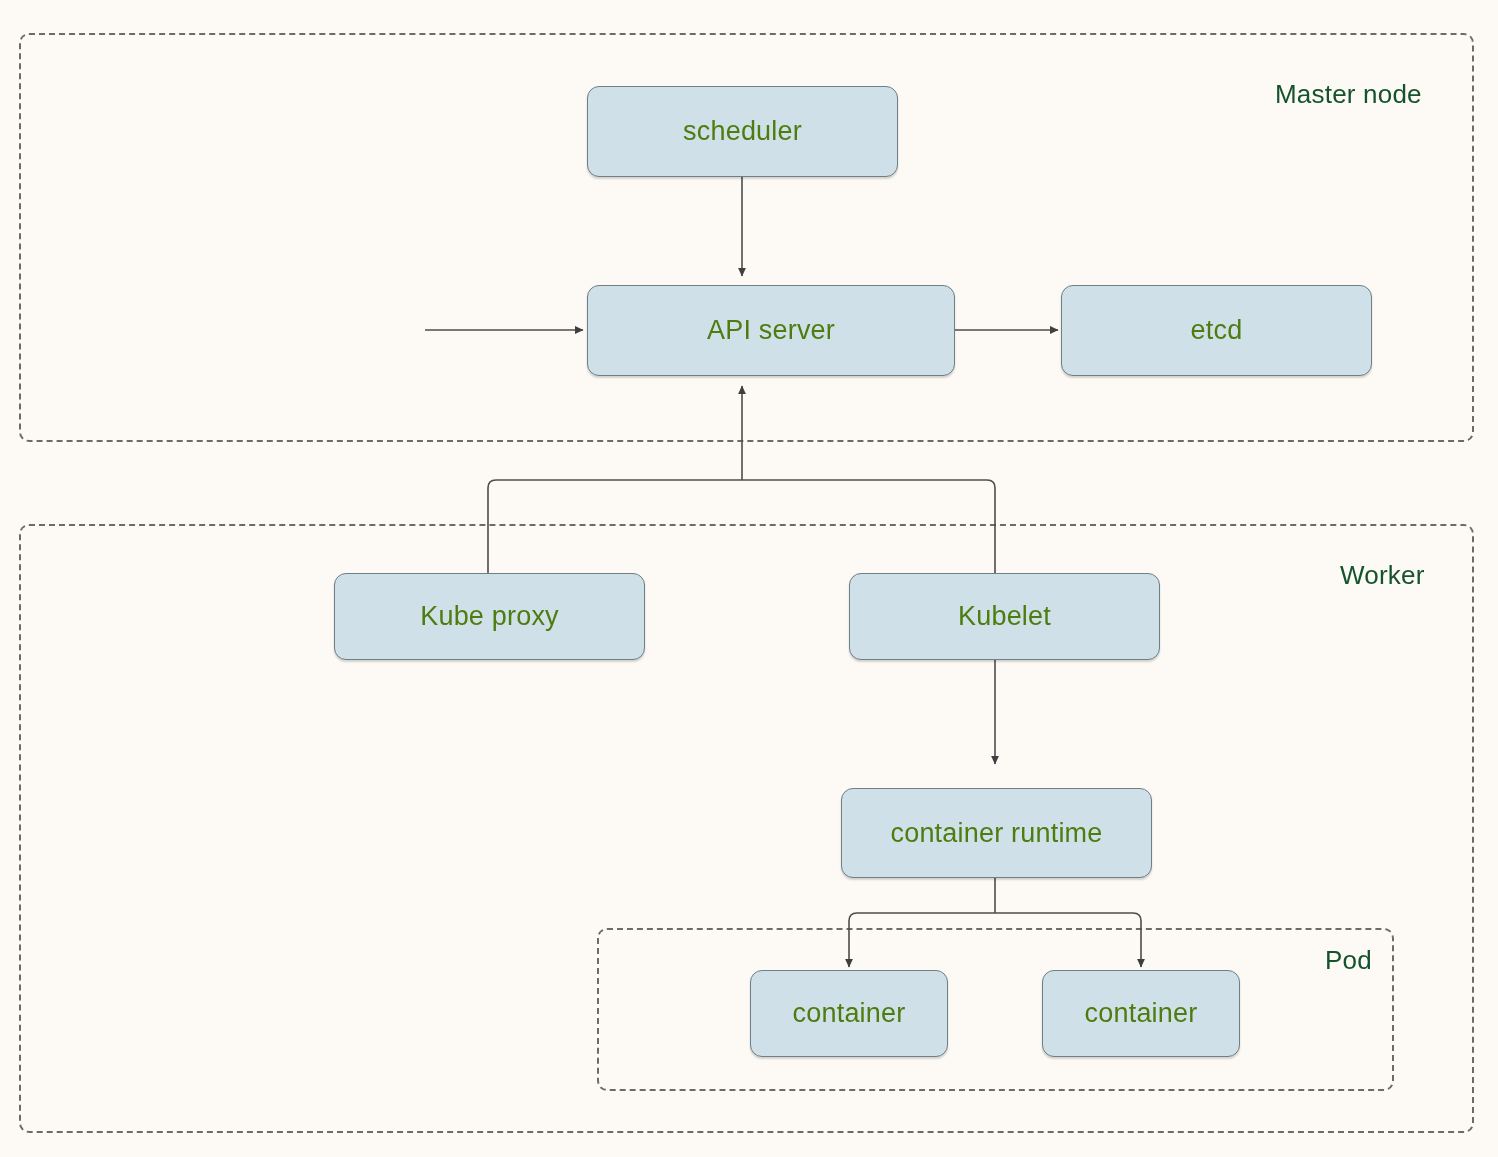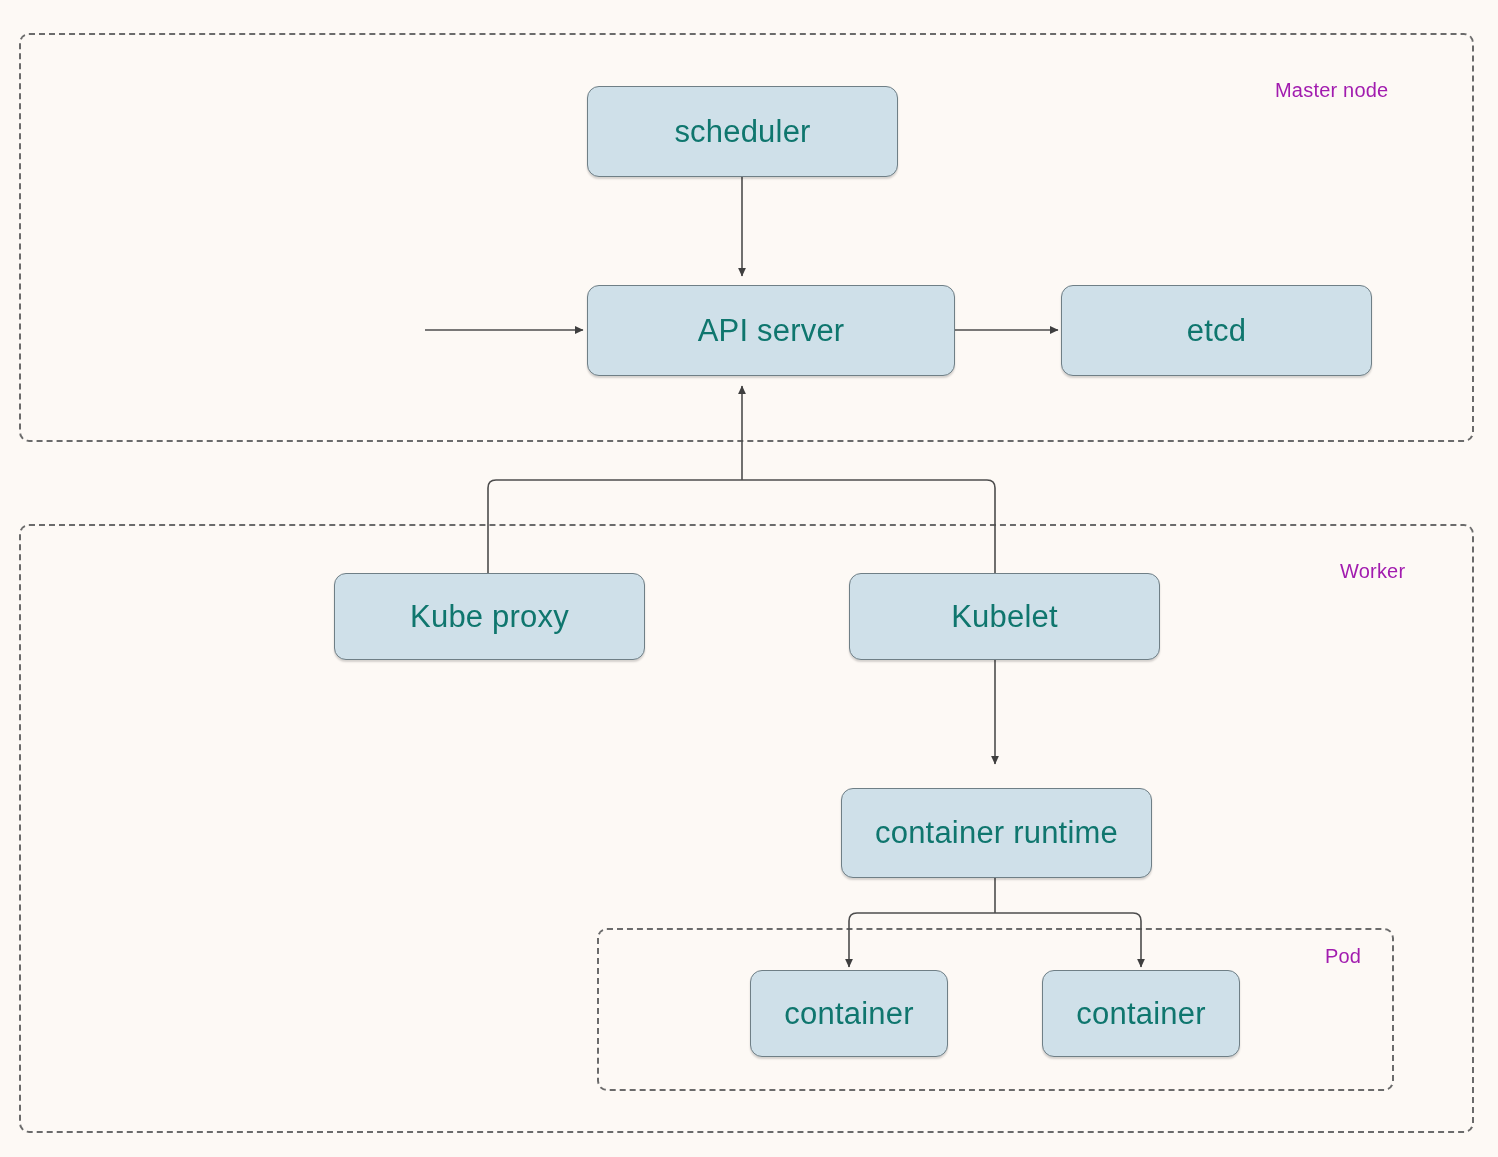"Master node" .group-label { color: #a21caf -> #14532d; font-size: 20px -> 26px }
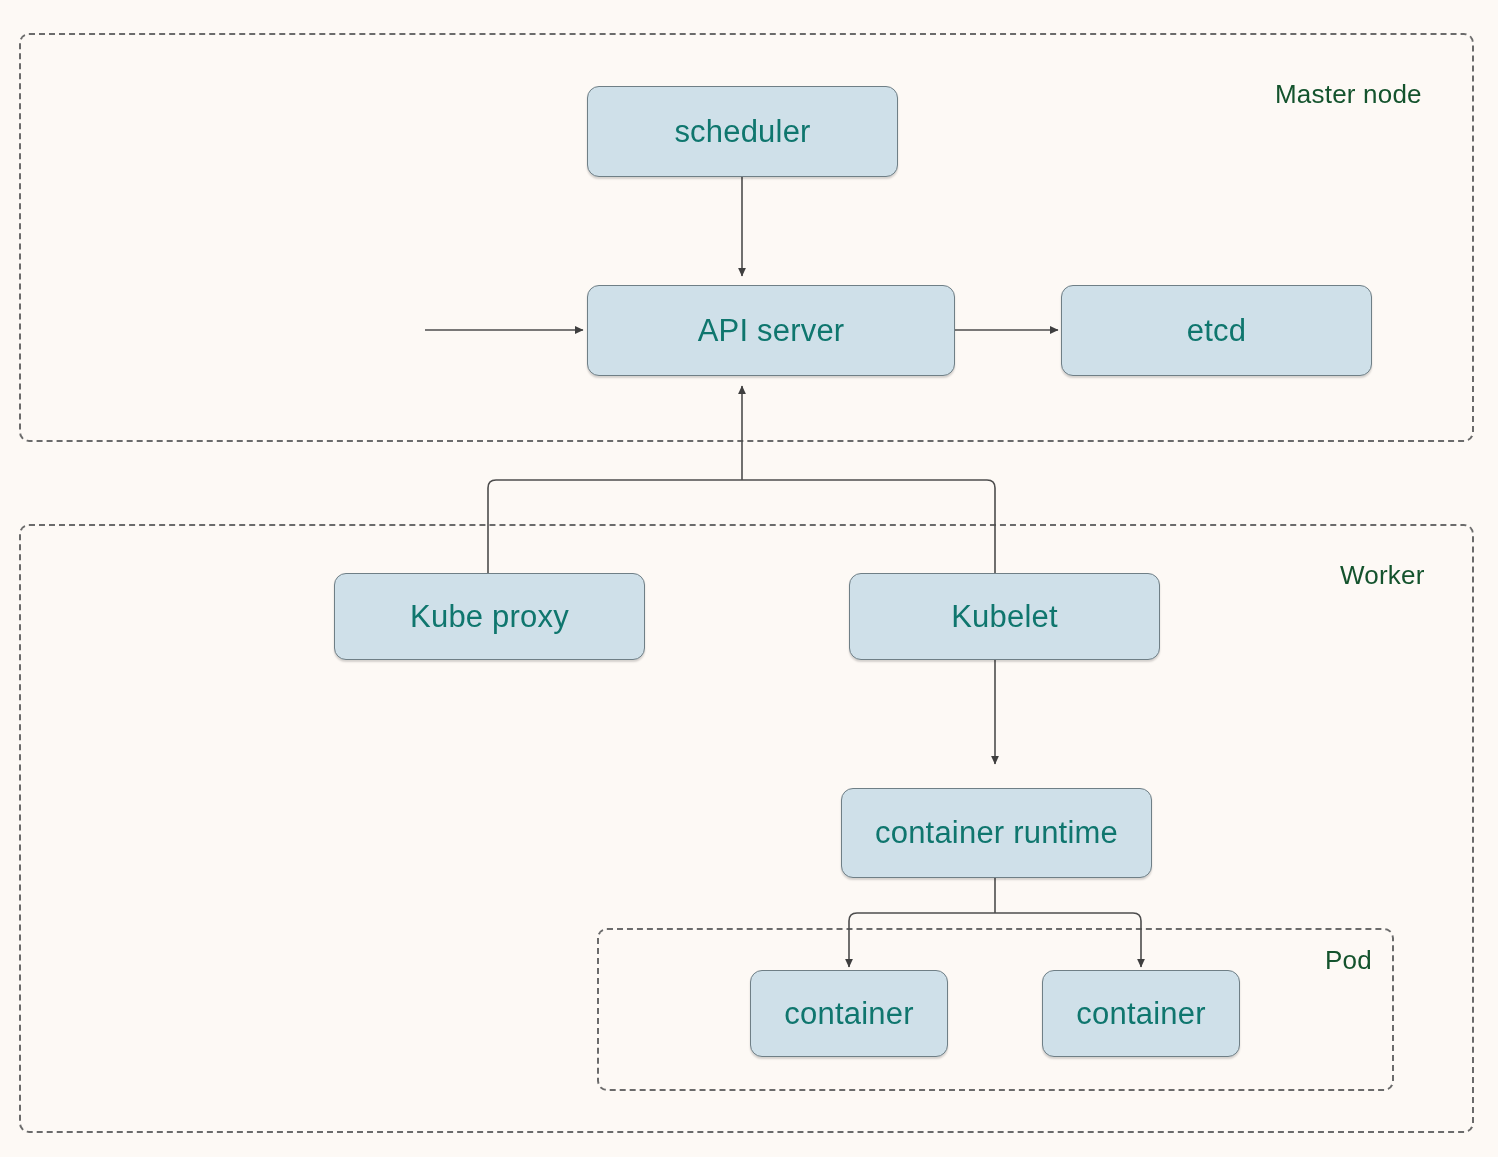"scheduler" .node-label { color: #0f766e -> #4d7c0f; font-size: 31px -> 27px }
